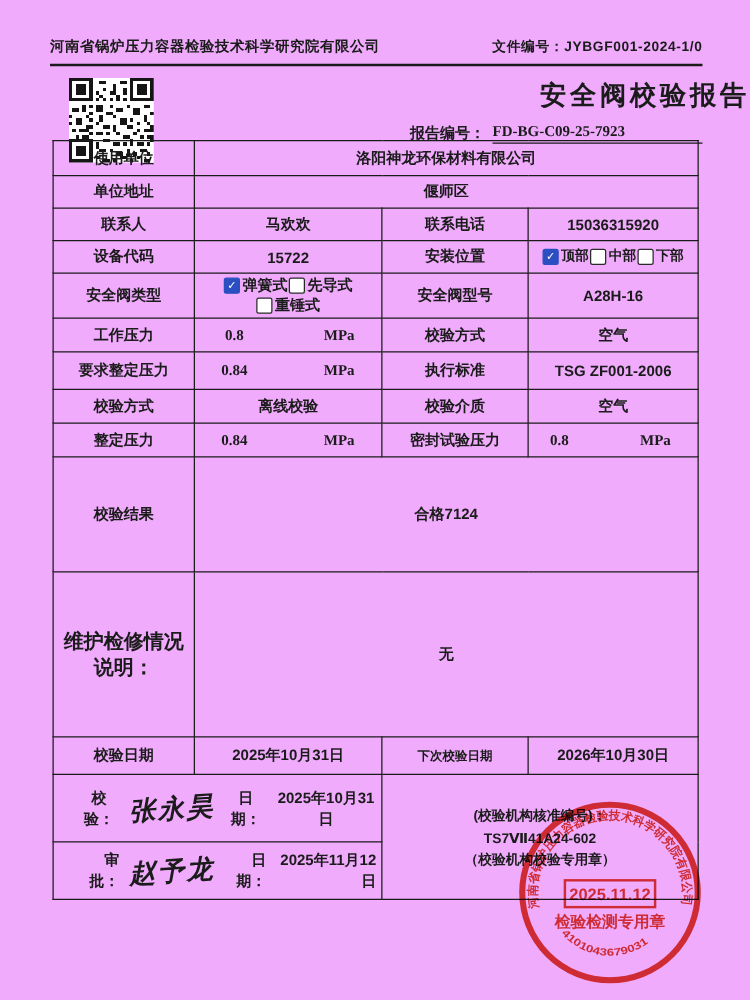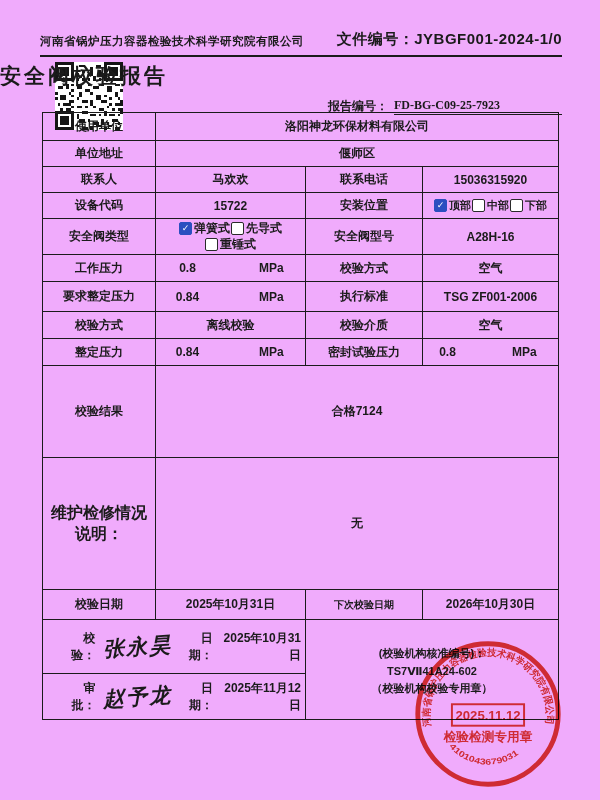"文件编号：JYBGF001-2024-1/0" .topbar .docno { font-size: 15px -> 11px }
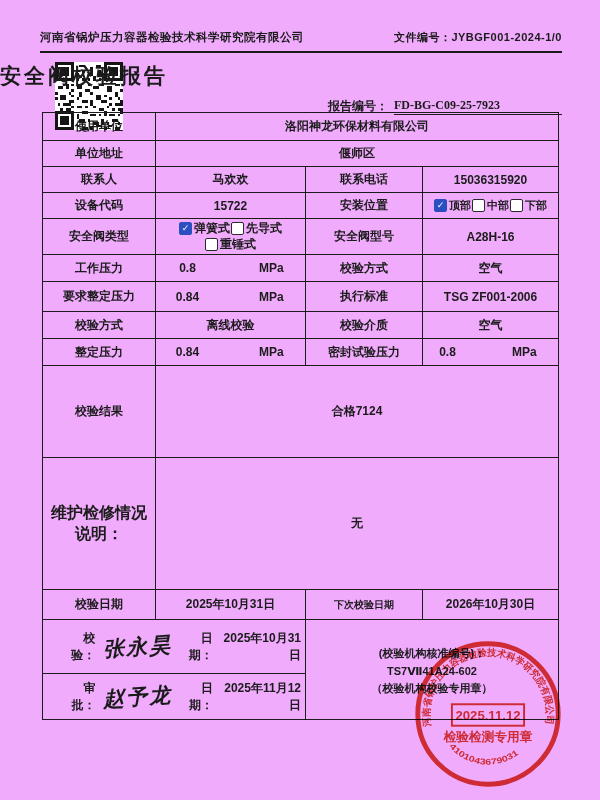"安全阀校验报告" .title { text-align: left -> right }
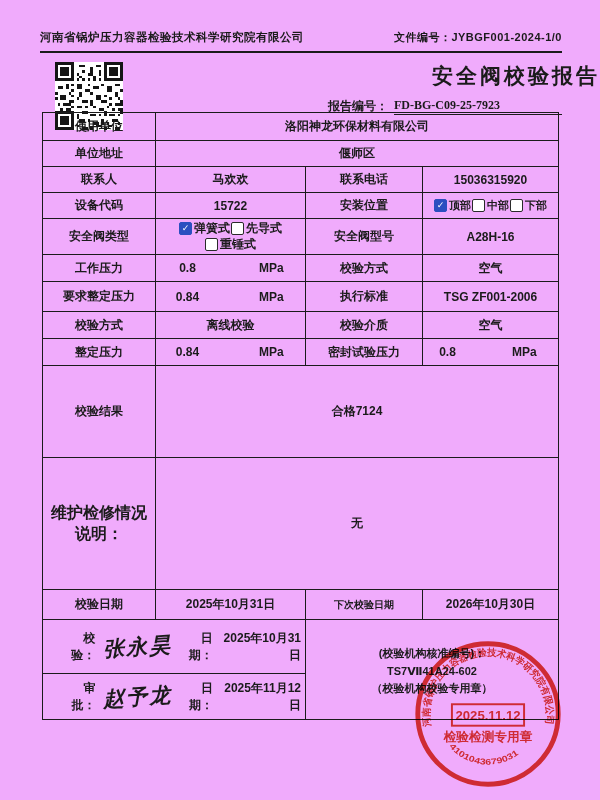"0.8" .pcell { font-family: none -> Liberation Serif, serif }
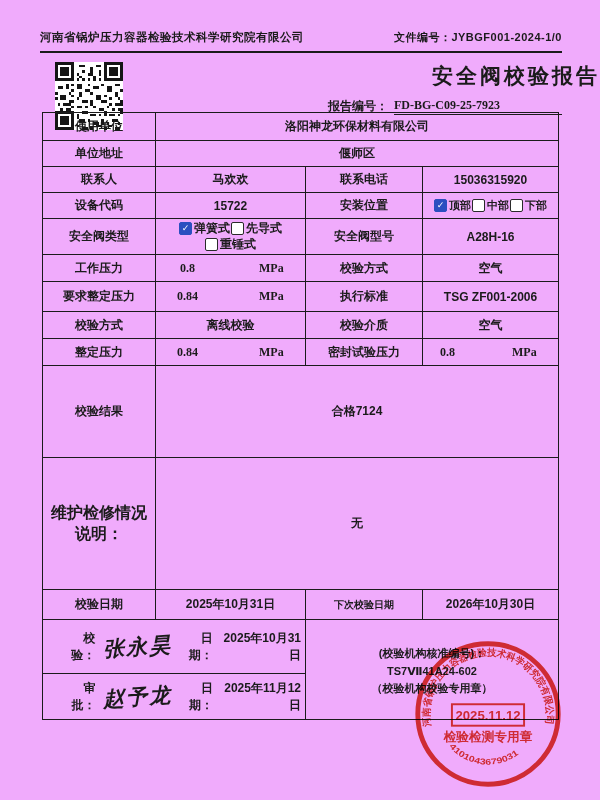"校验：" td { text-align: right -> center }
